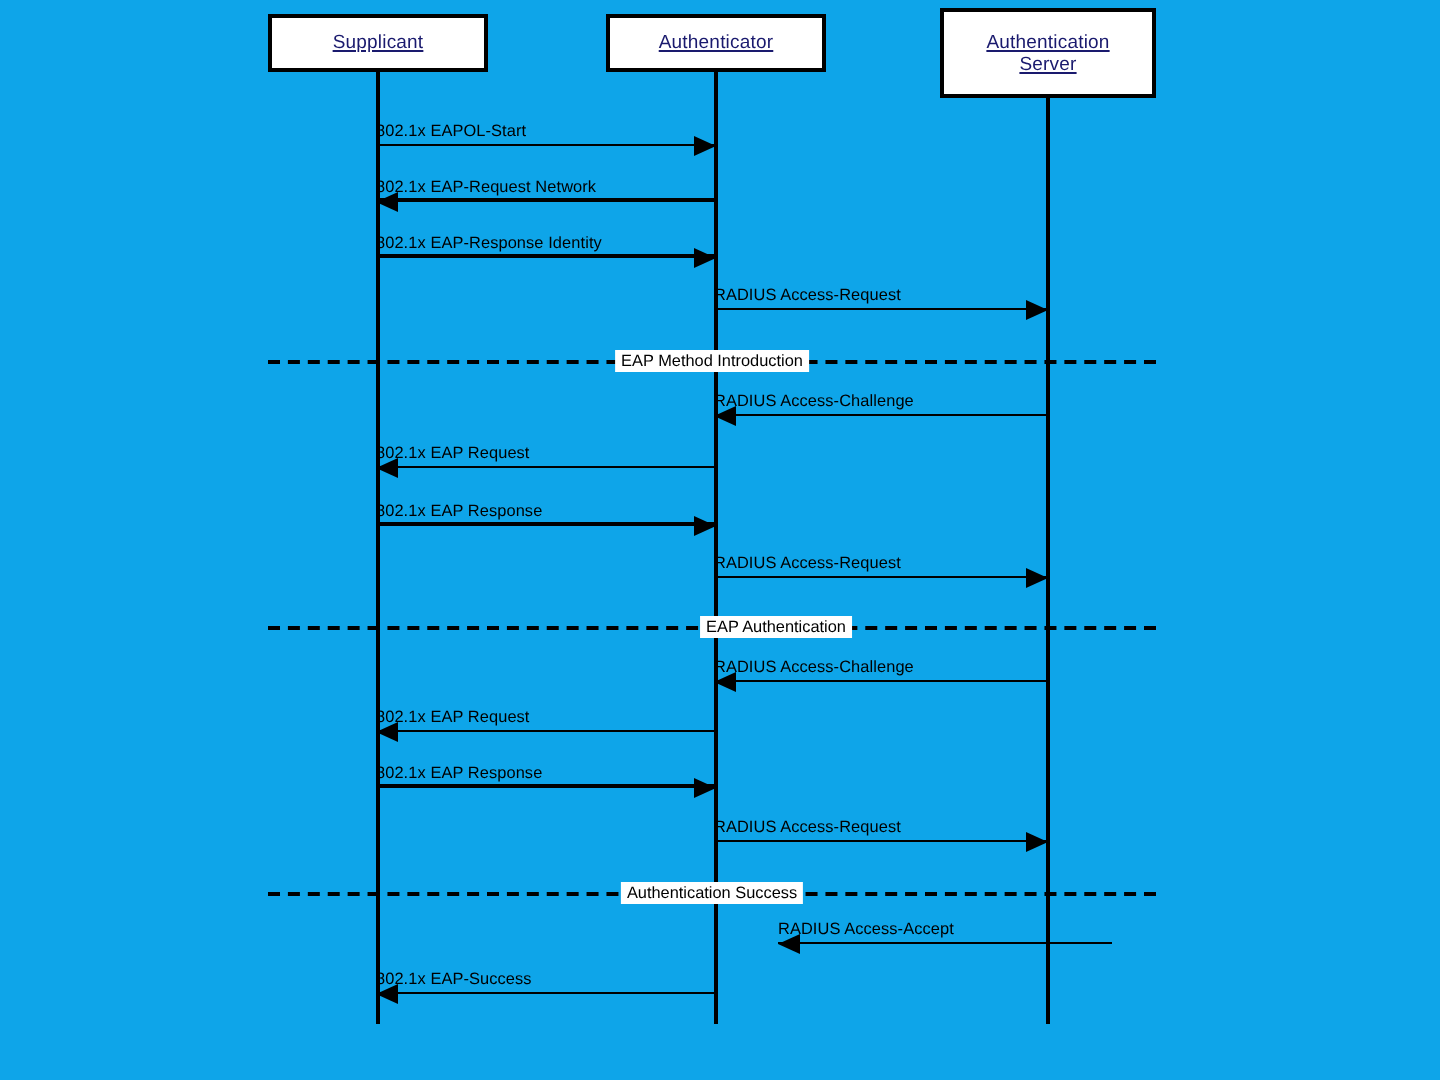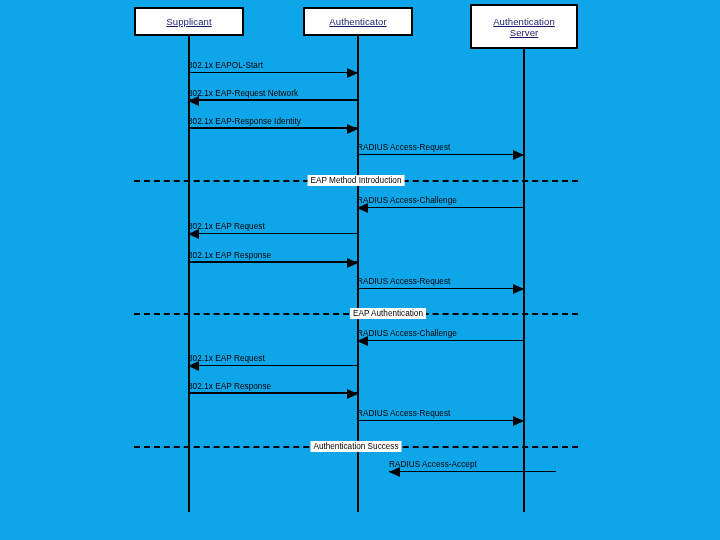"802.1x EAP-Success" div.msg { html: none -> <div> <div></div> <div></div> <div>802.1x EAP-Success</div> </div> }
